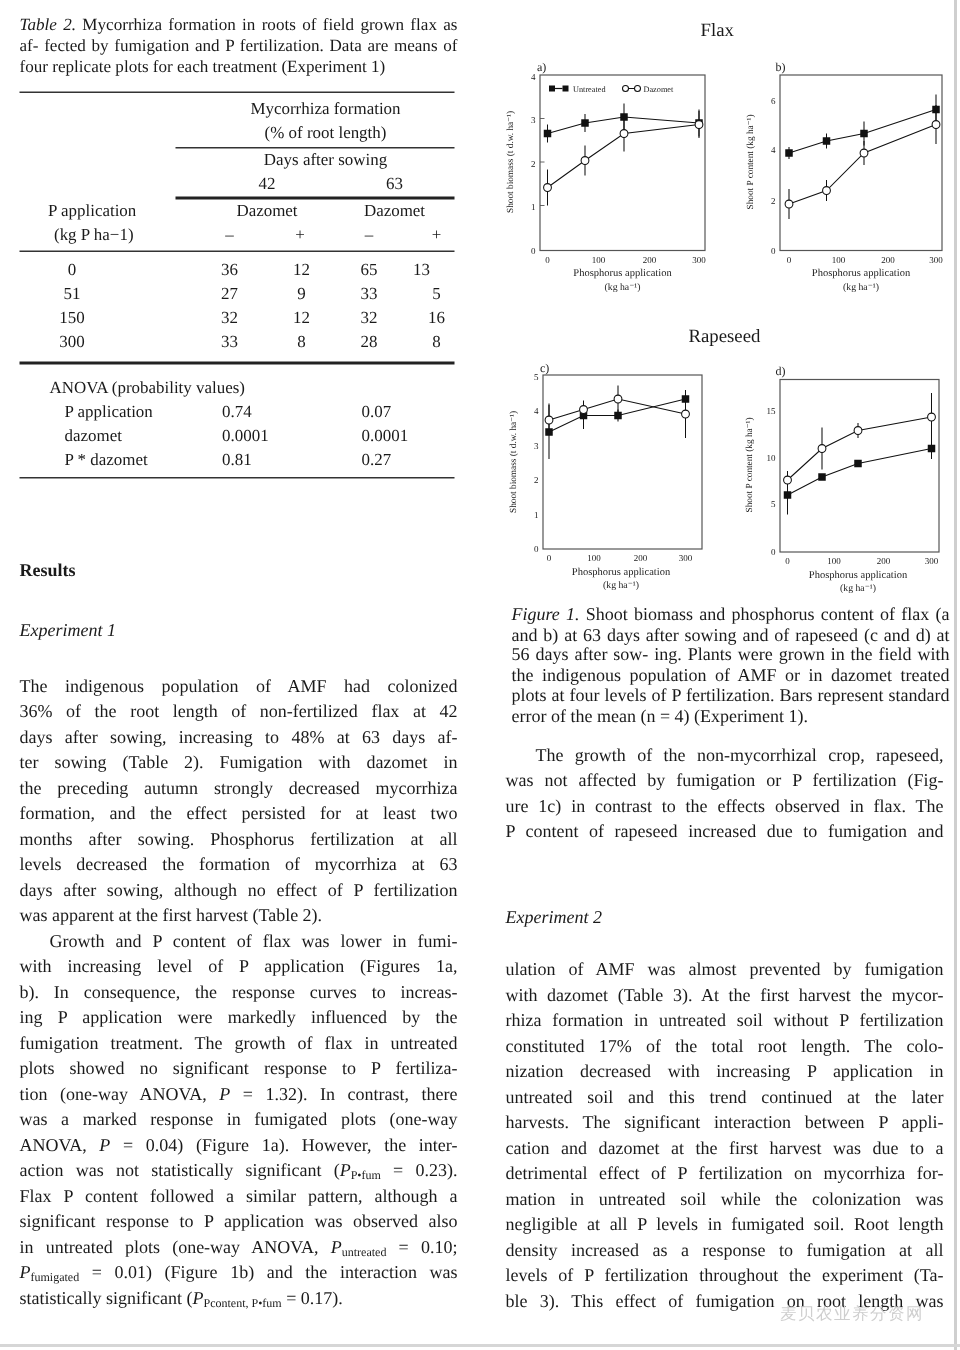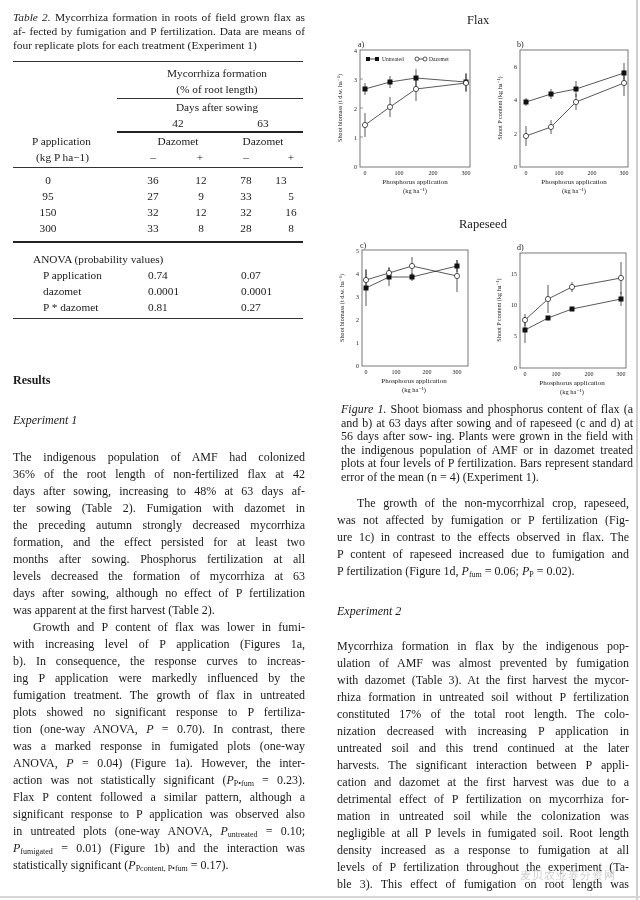"78" div.cell { text: 78 -> 65 }
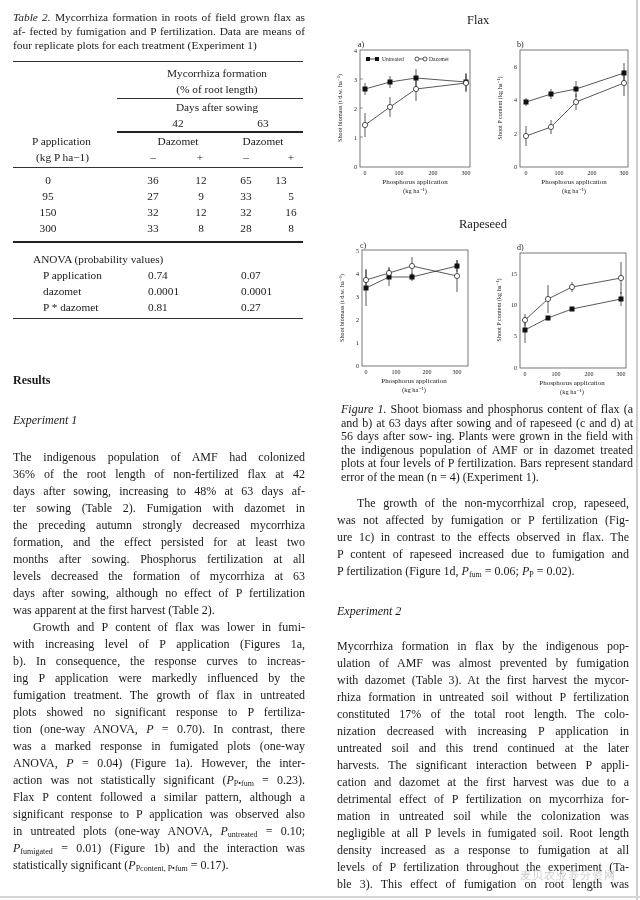"95" div.cell { text: 95 -> 51 }
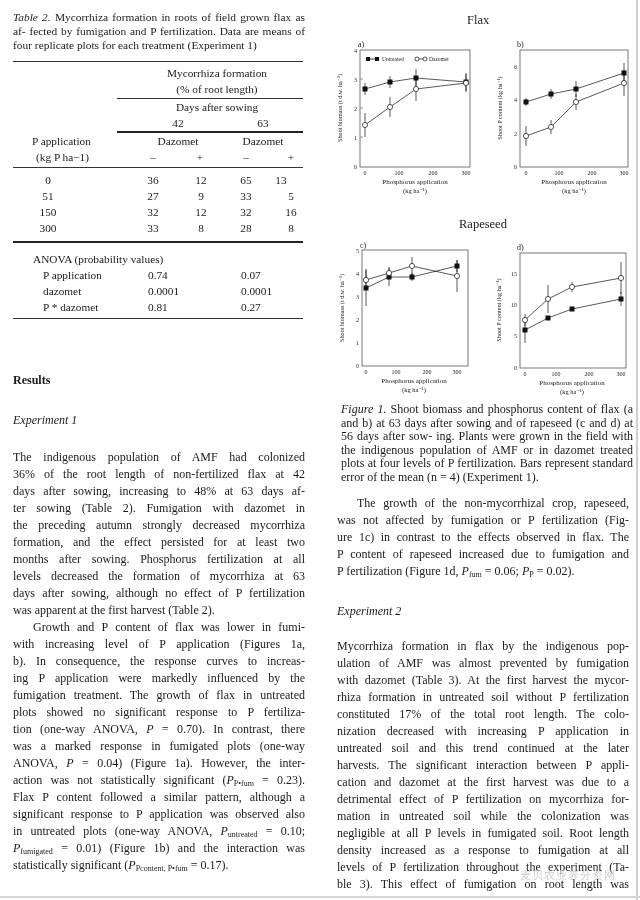"P fertilization (Figure 1d, Pfum" span.line { html: <span><span>P fertilization (Figure 1d, </span><span>P</span><span>fum</span><span> = 0.06; </span><span>P</span><span>P</span><span> = 0.02).</span></span> -> none }
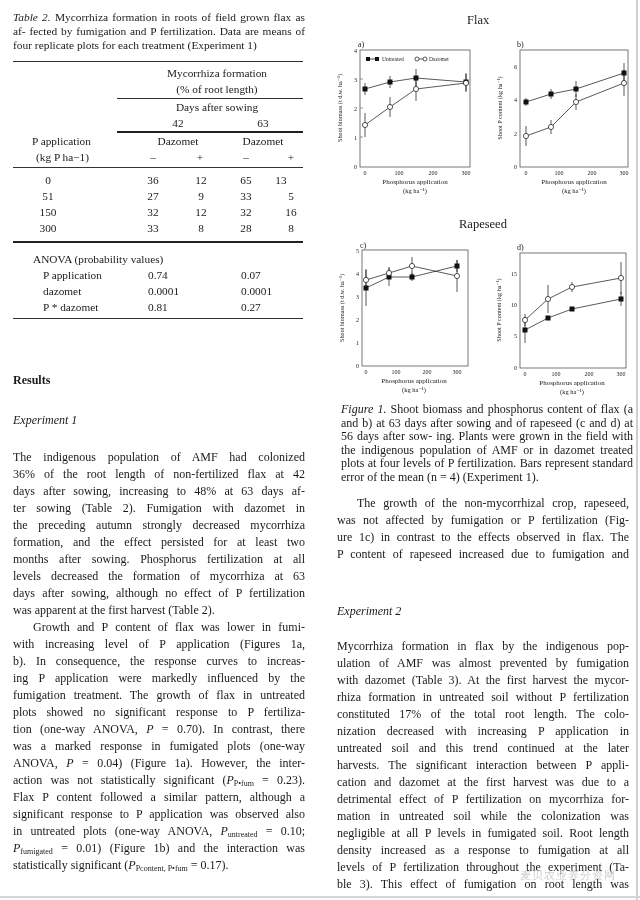"Mycorrhiza formation in flax by" span.line { html: <span>Mycorrhiza formation in flax by the indigenous pop-</span> -> none }
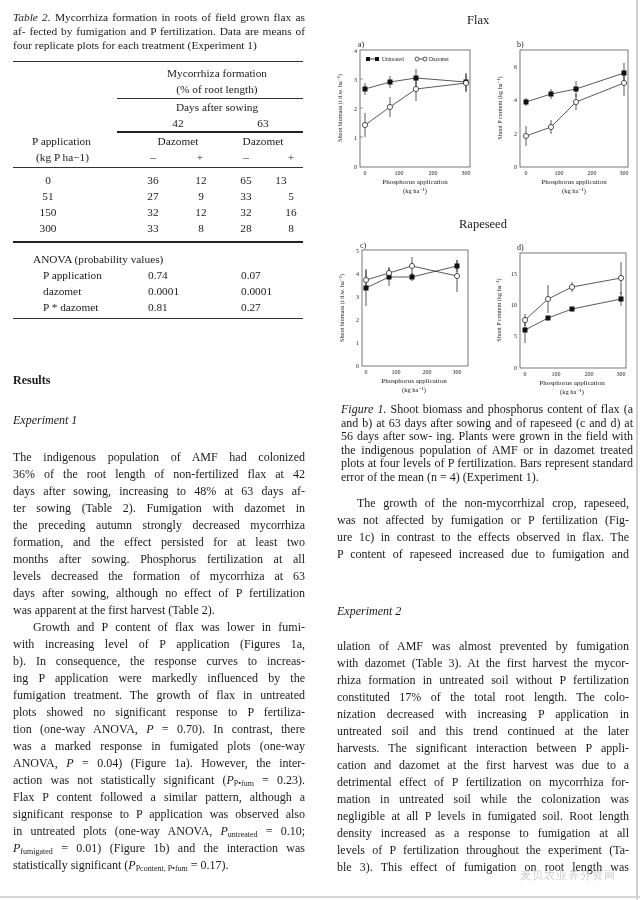"= 0.70). In contrast, there" span { text: 0.70 -> 1.32 }
